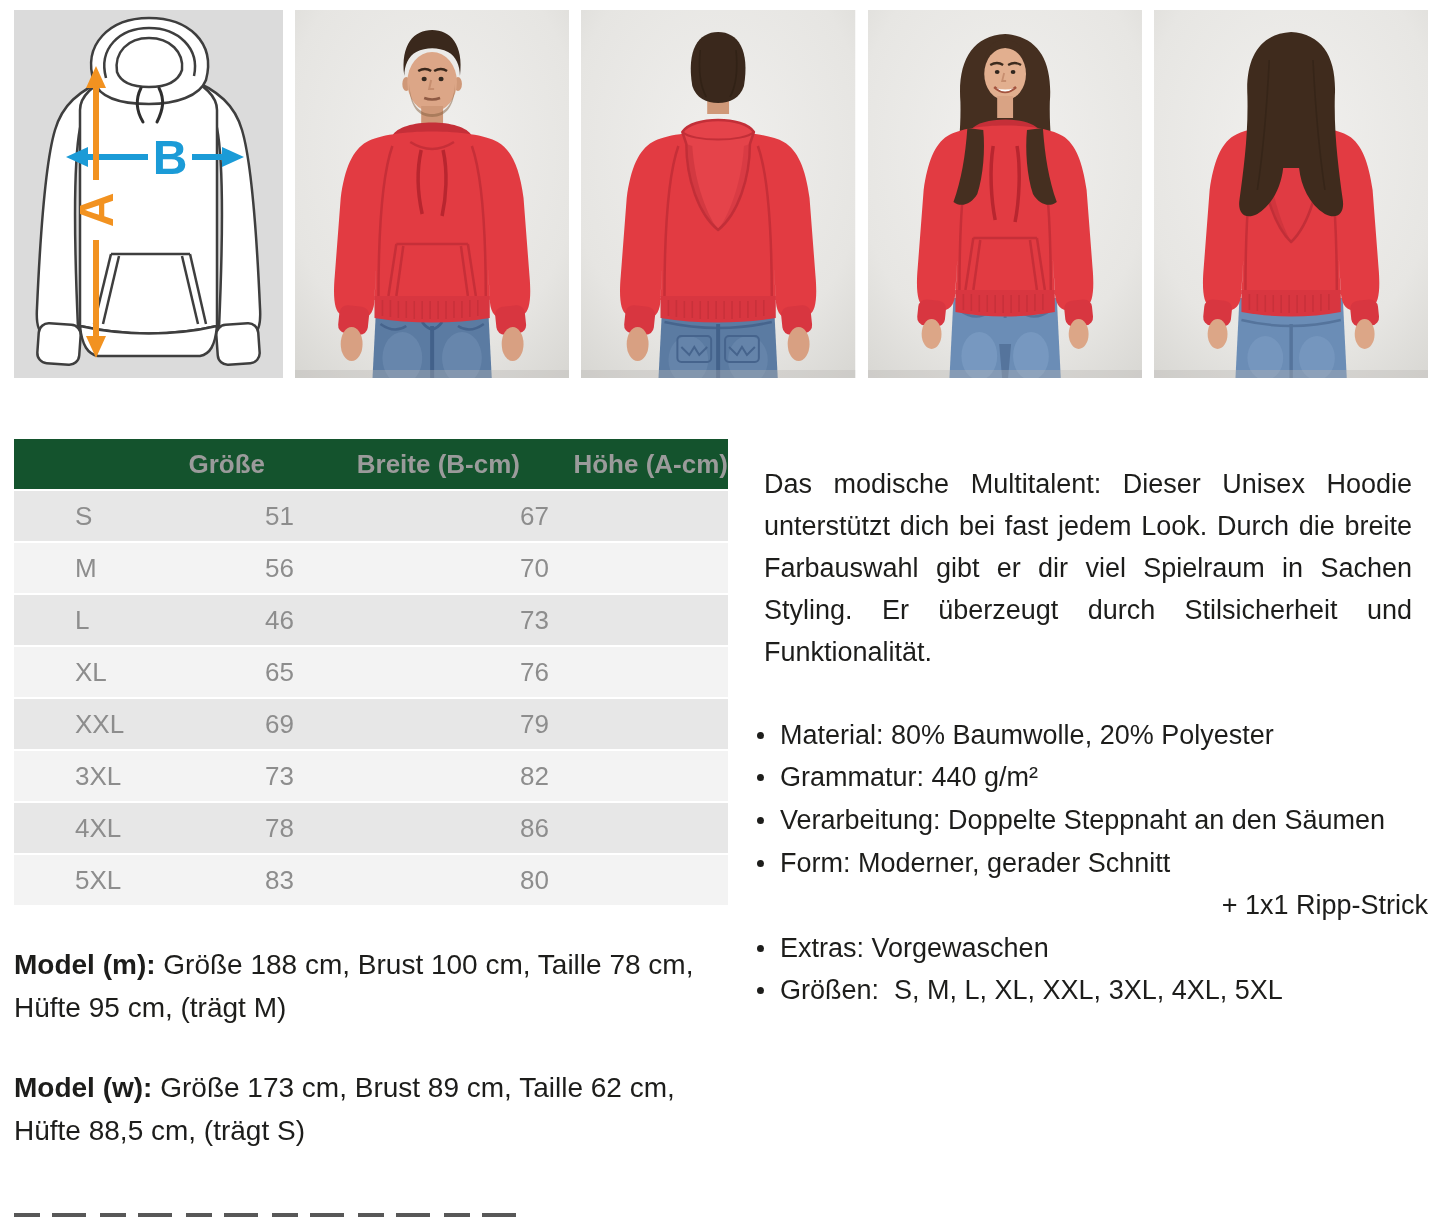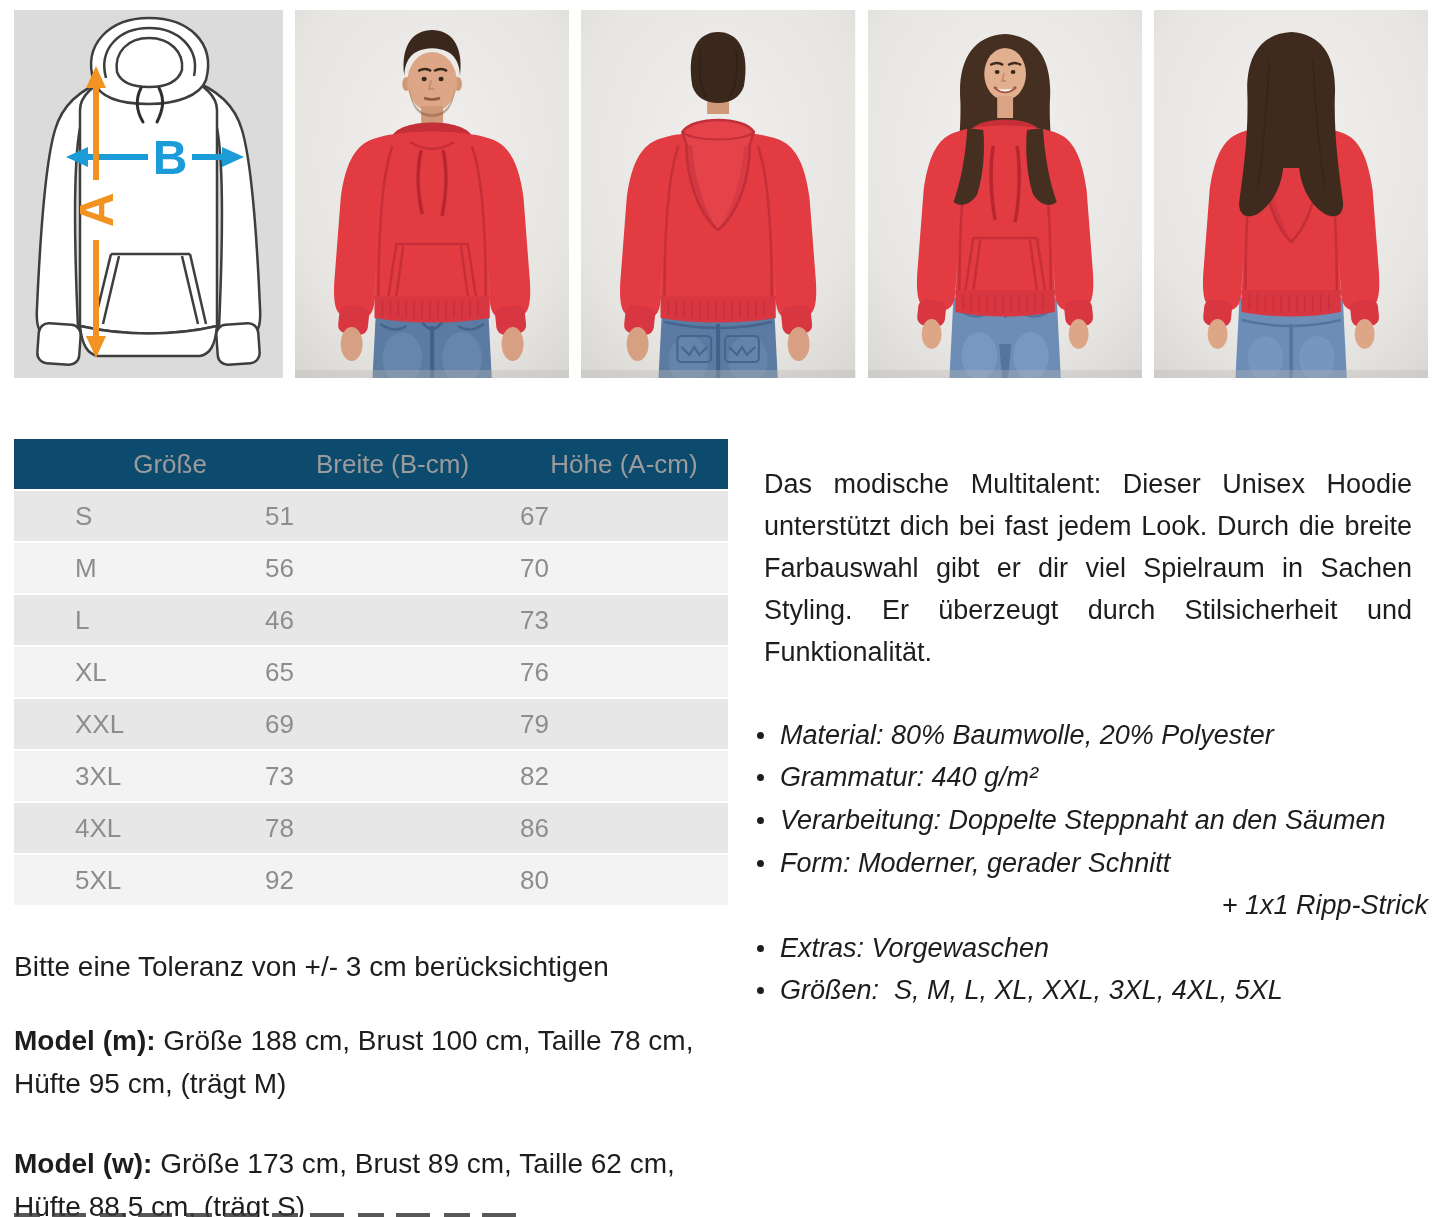"Größe" .size-chart th { background: #0c4a6e -> #14532d; font-weight: 400 -> 700; text-align: center -> right }
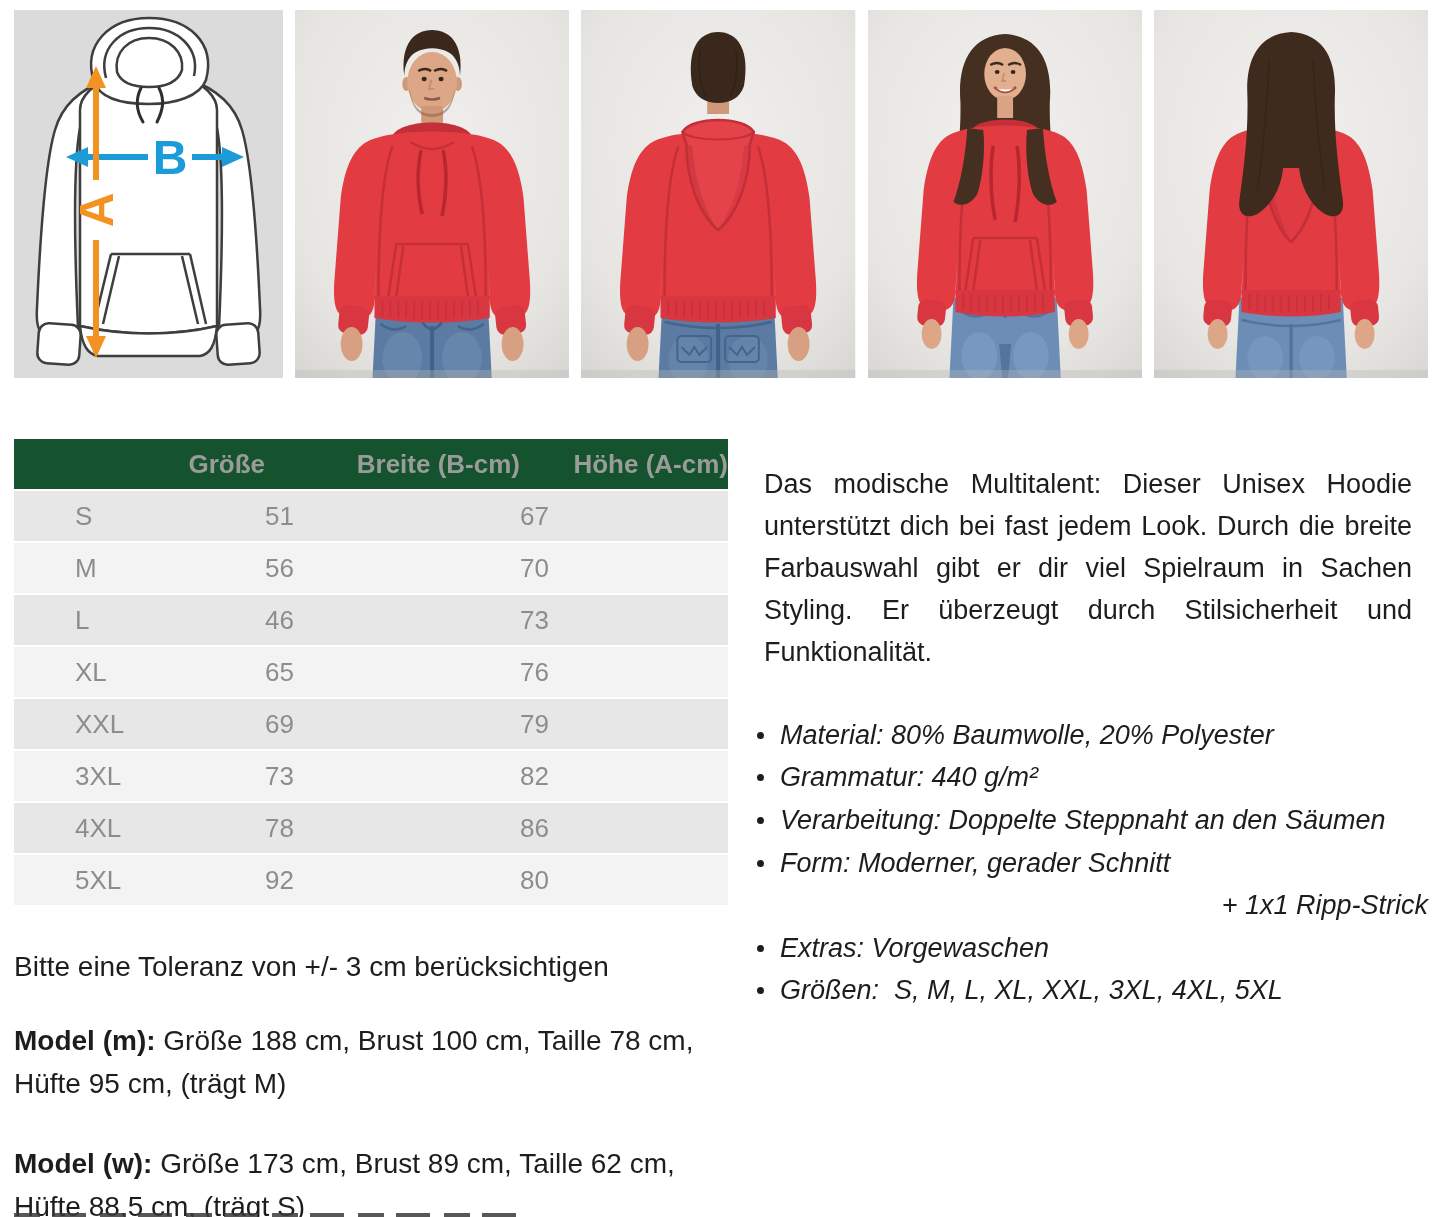"Material: 80% Baumwolle, 20% Polyester" .features li { font-style: italic -> none }
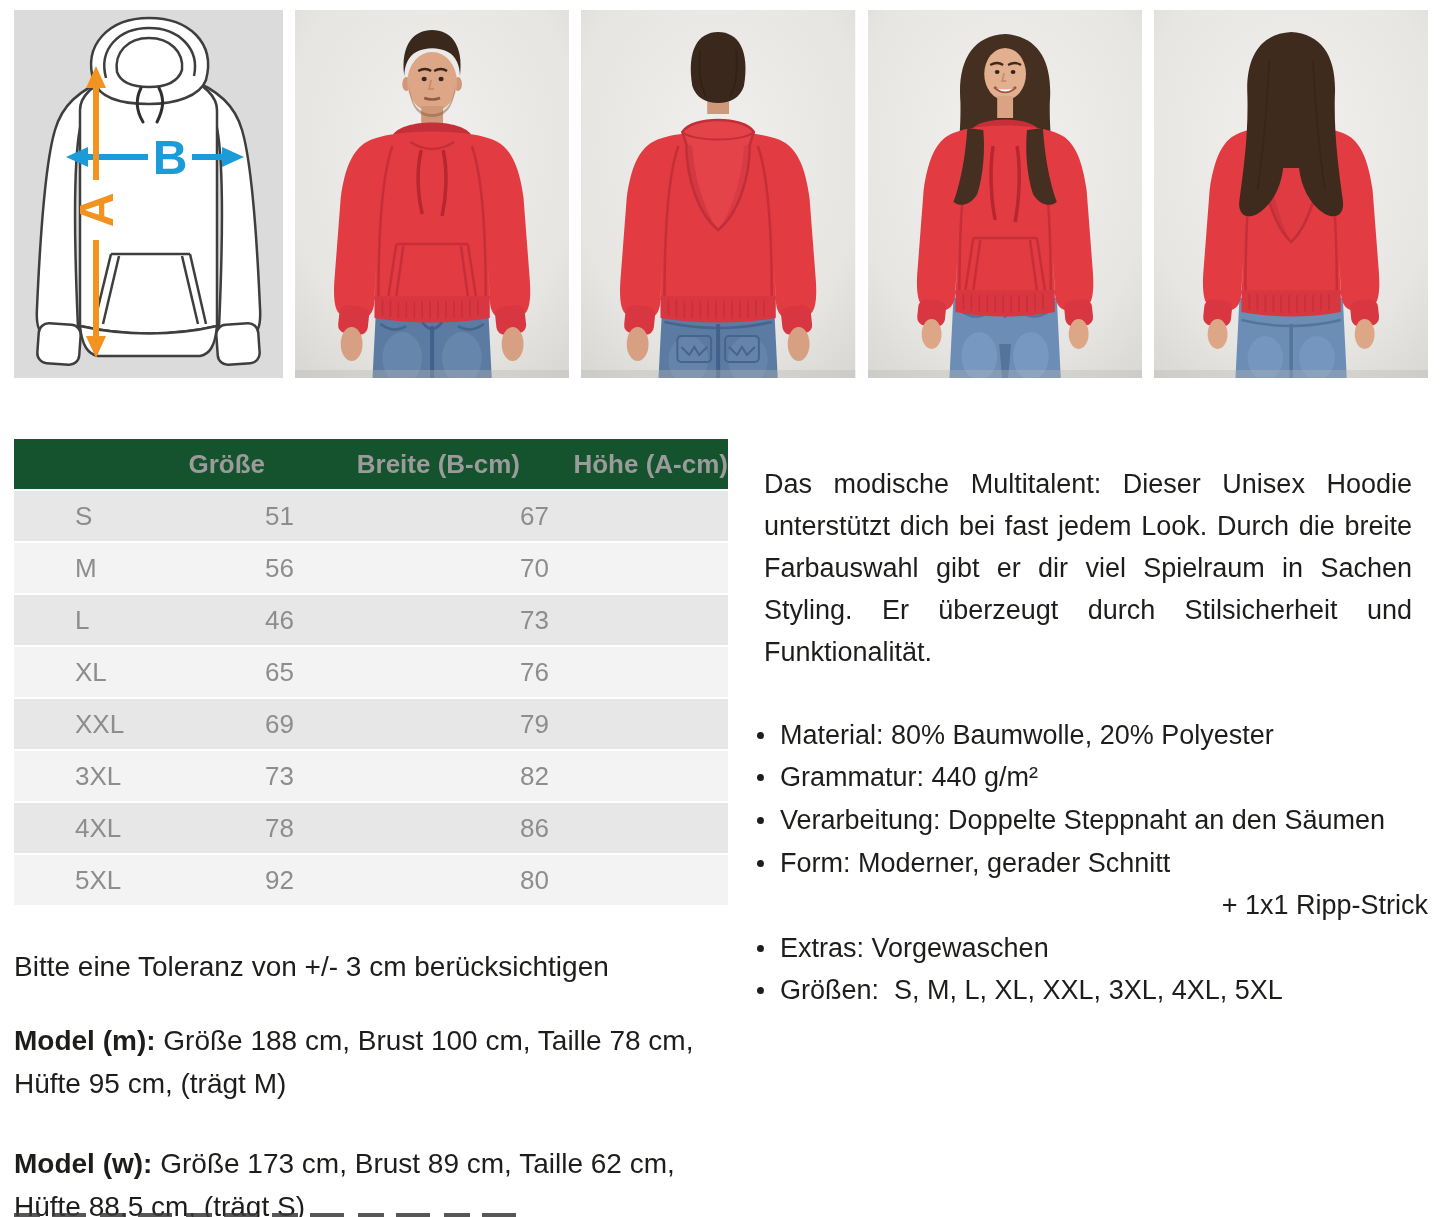"92" td { text: 92 -> 83 }
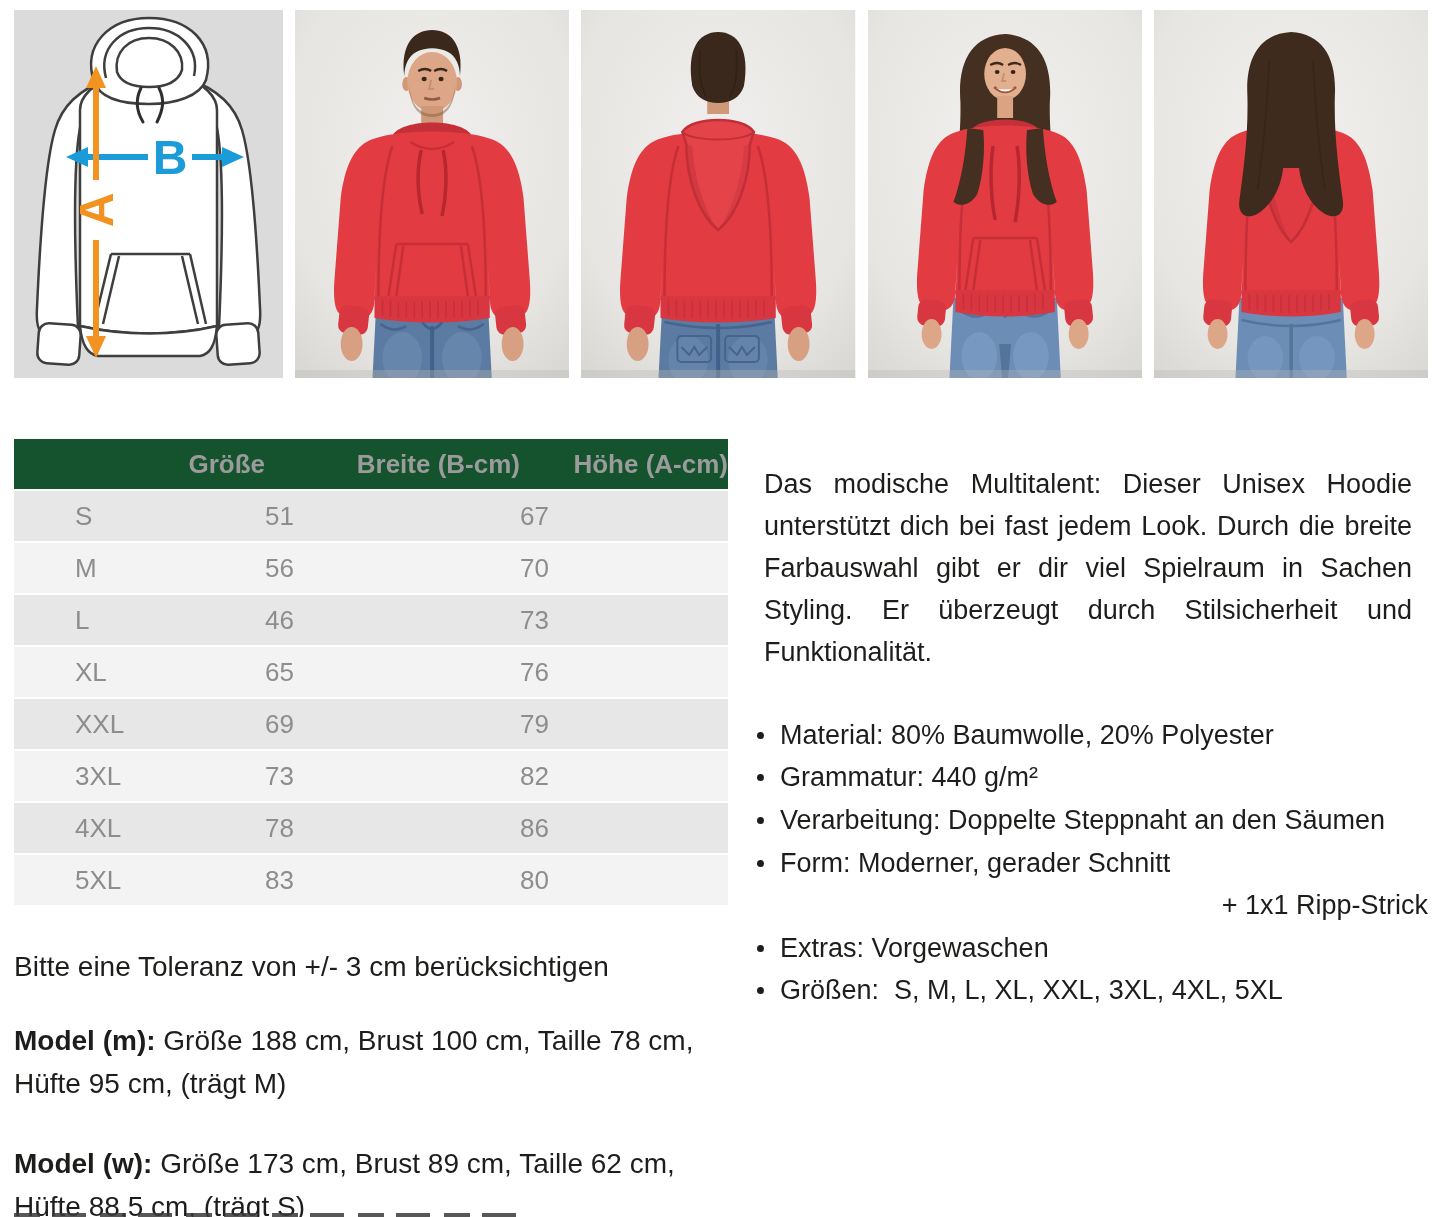"Bitte eine Toleranz von +/-" p.tolerance { html: <p>Bitte eine Toleranz von +/- 3 cm berücksichtigen</p> -> none }
